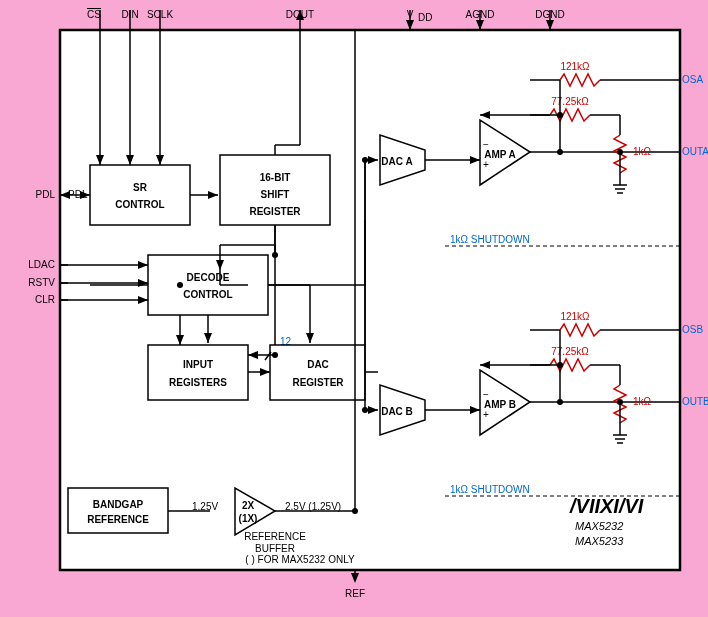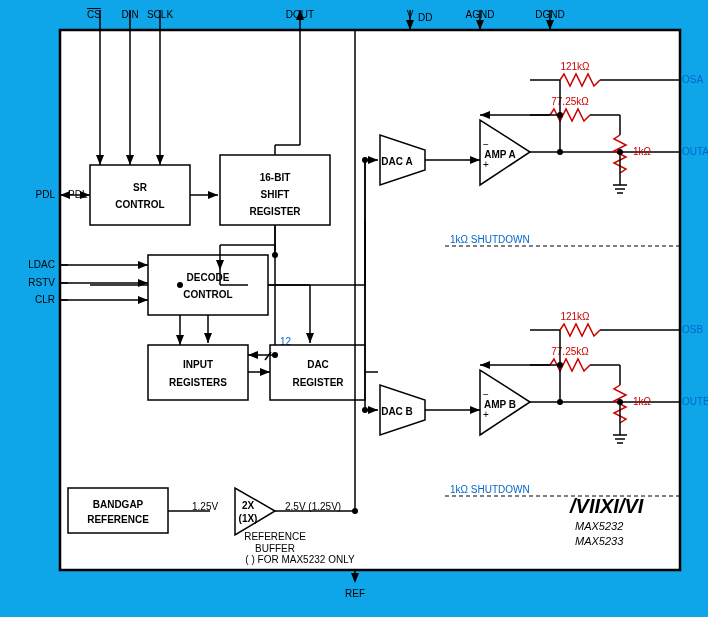"CS" .diagram-container { background: #0ea5e9 -> #f9a8d4 }
